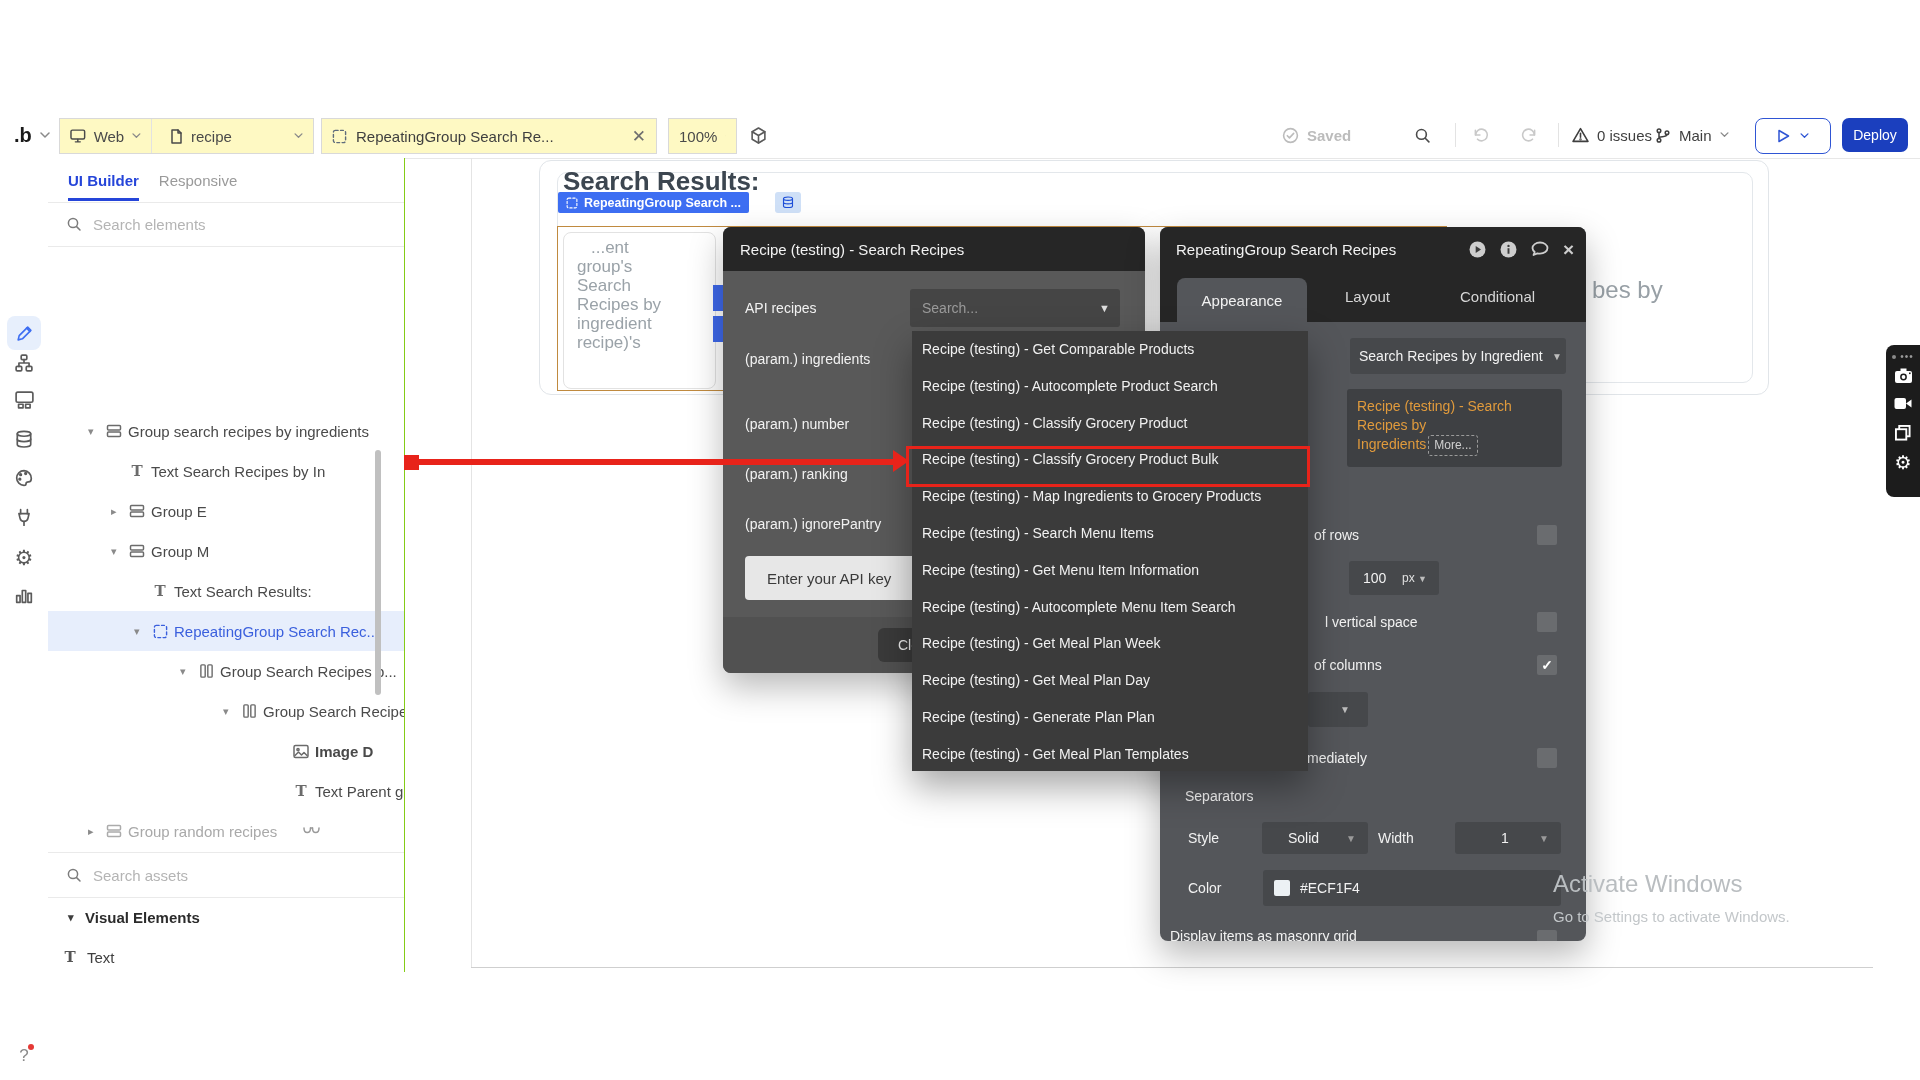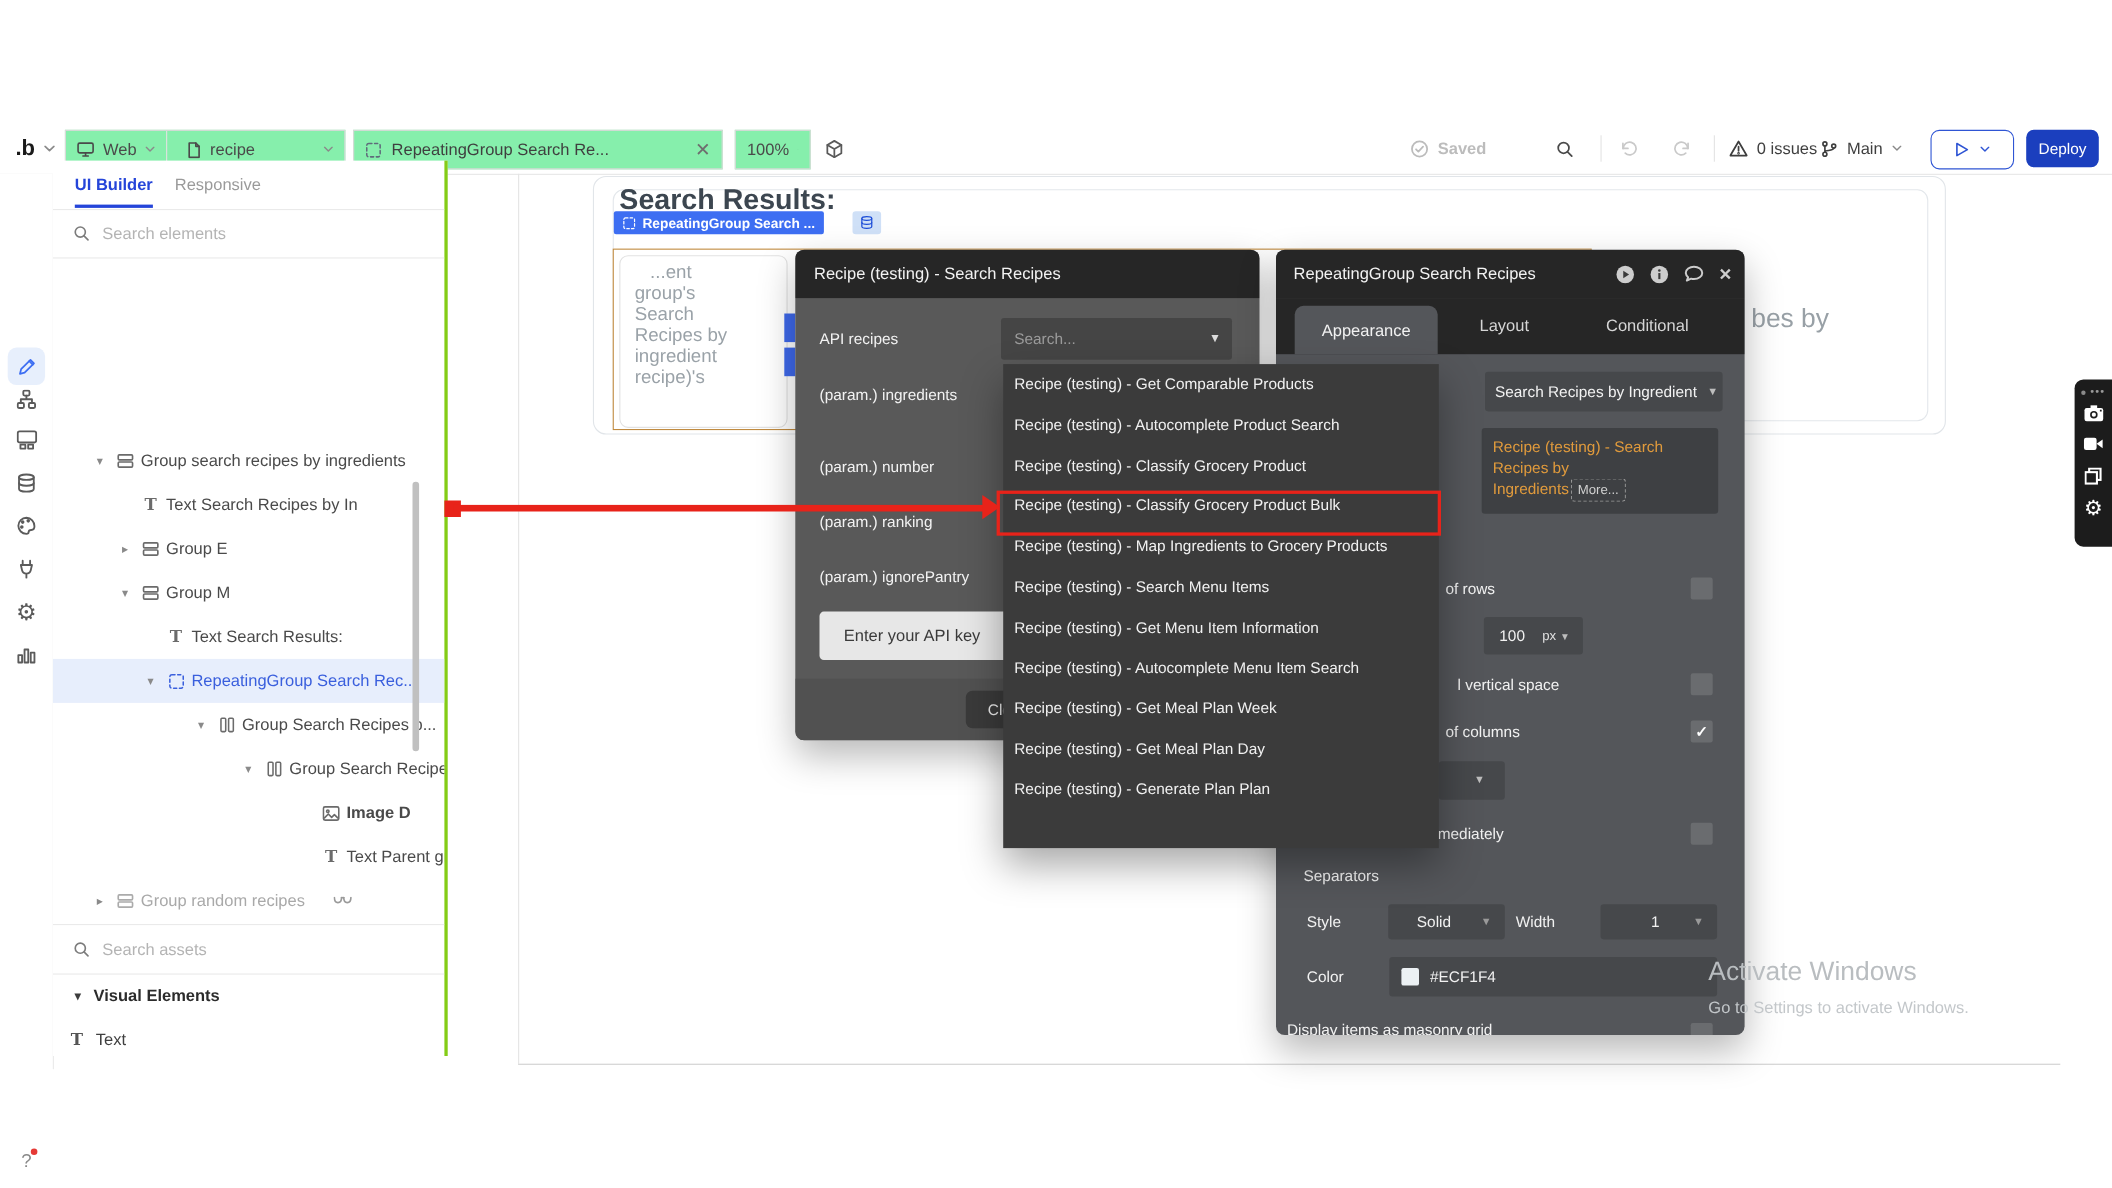"Web" .boxctl { background: #86efac -> #fef9c3 }
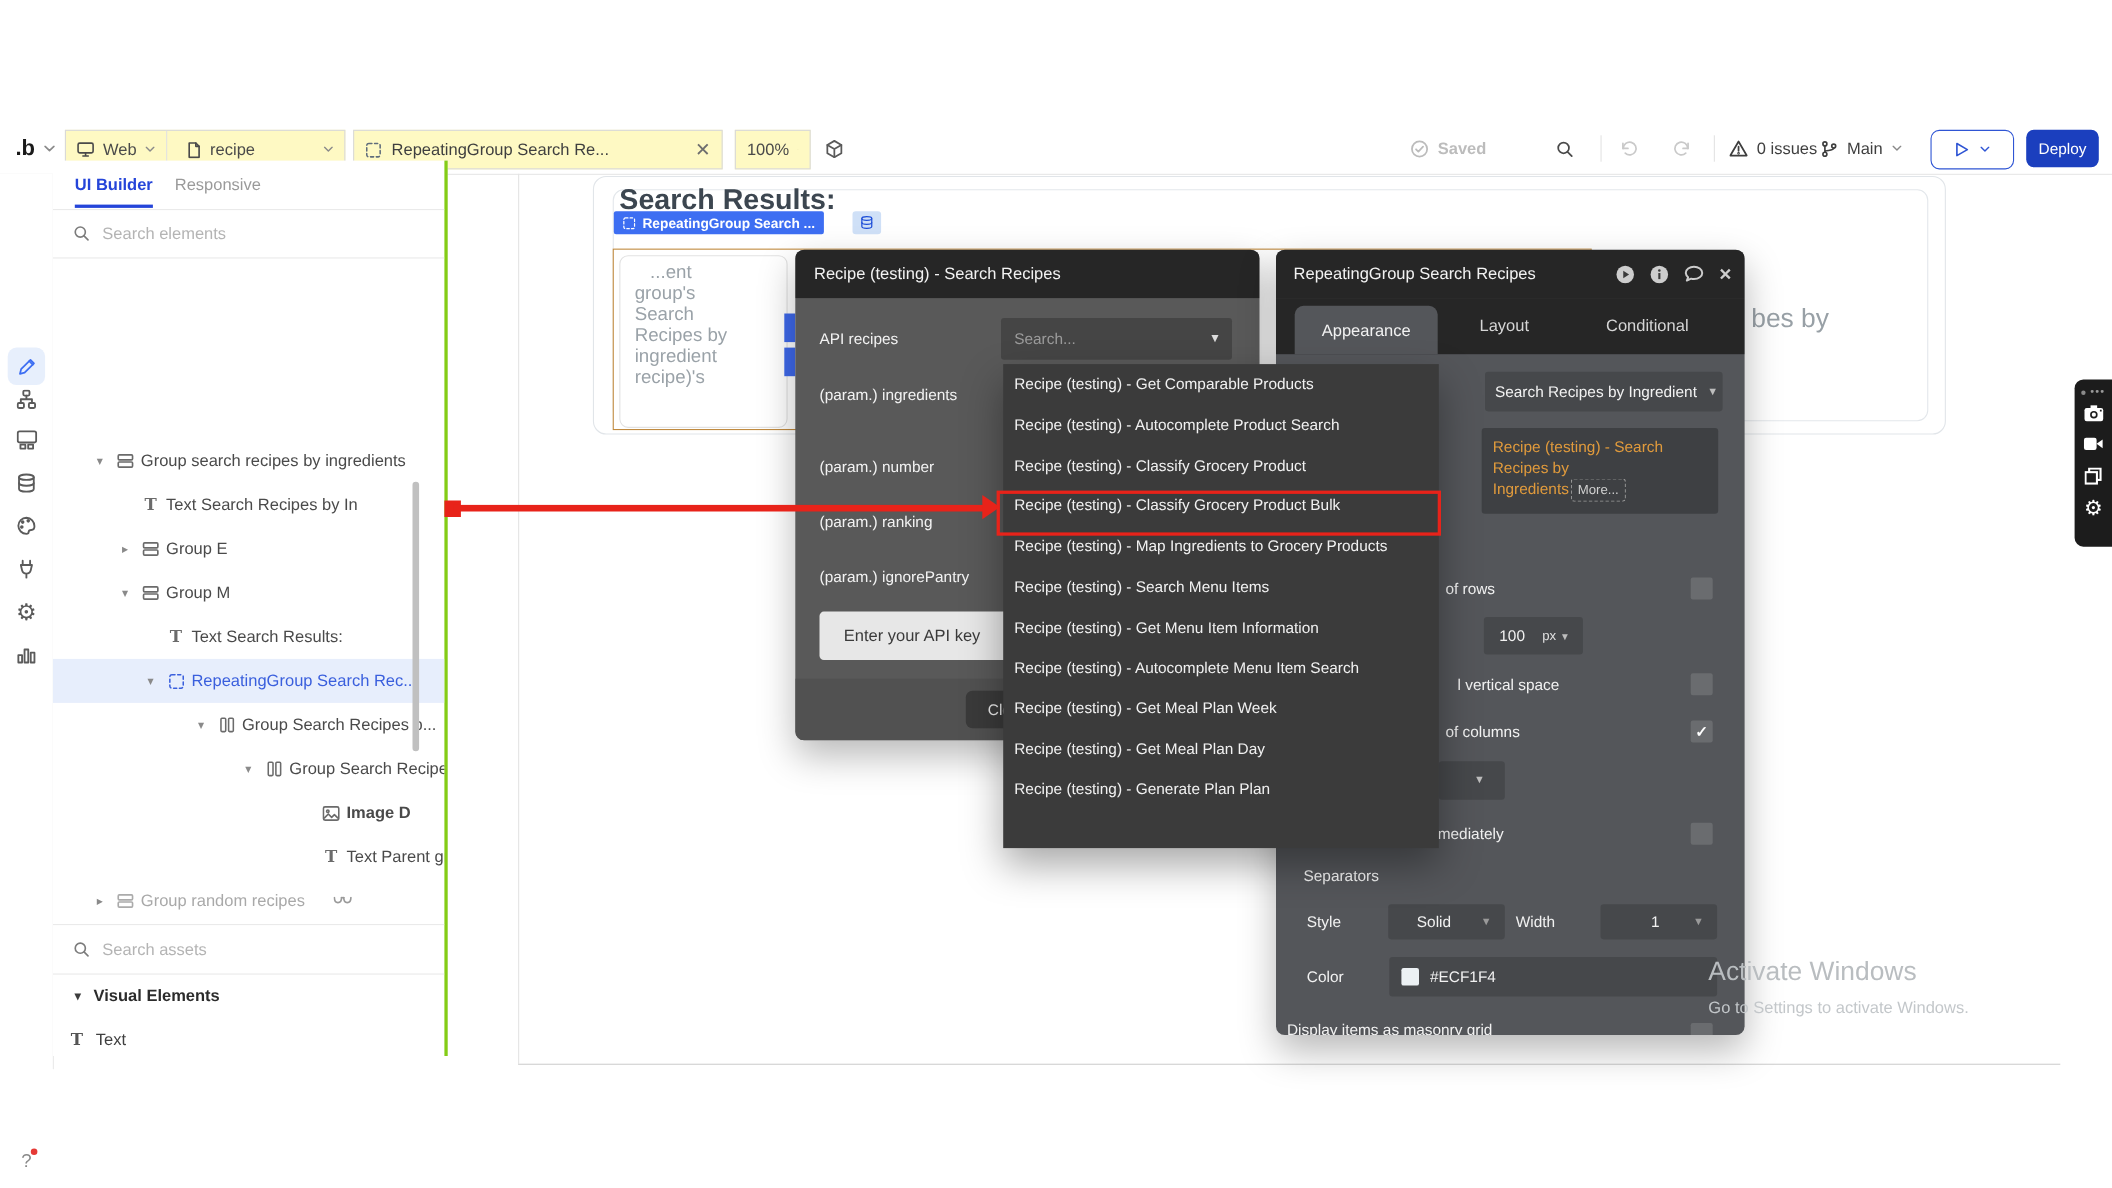"UI Builder" .sidebar { border-right: 3px solid #84cc16 -> 1px solid #84cc16; top: 146px -> 158px }
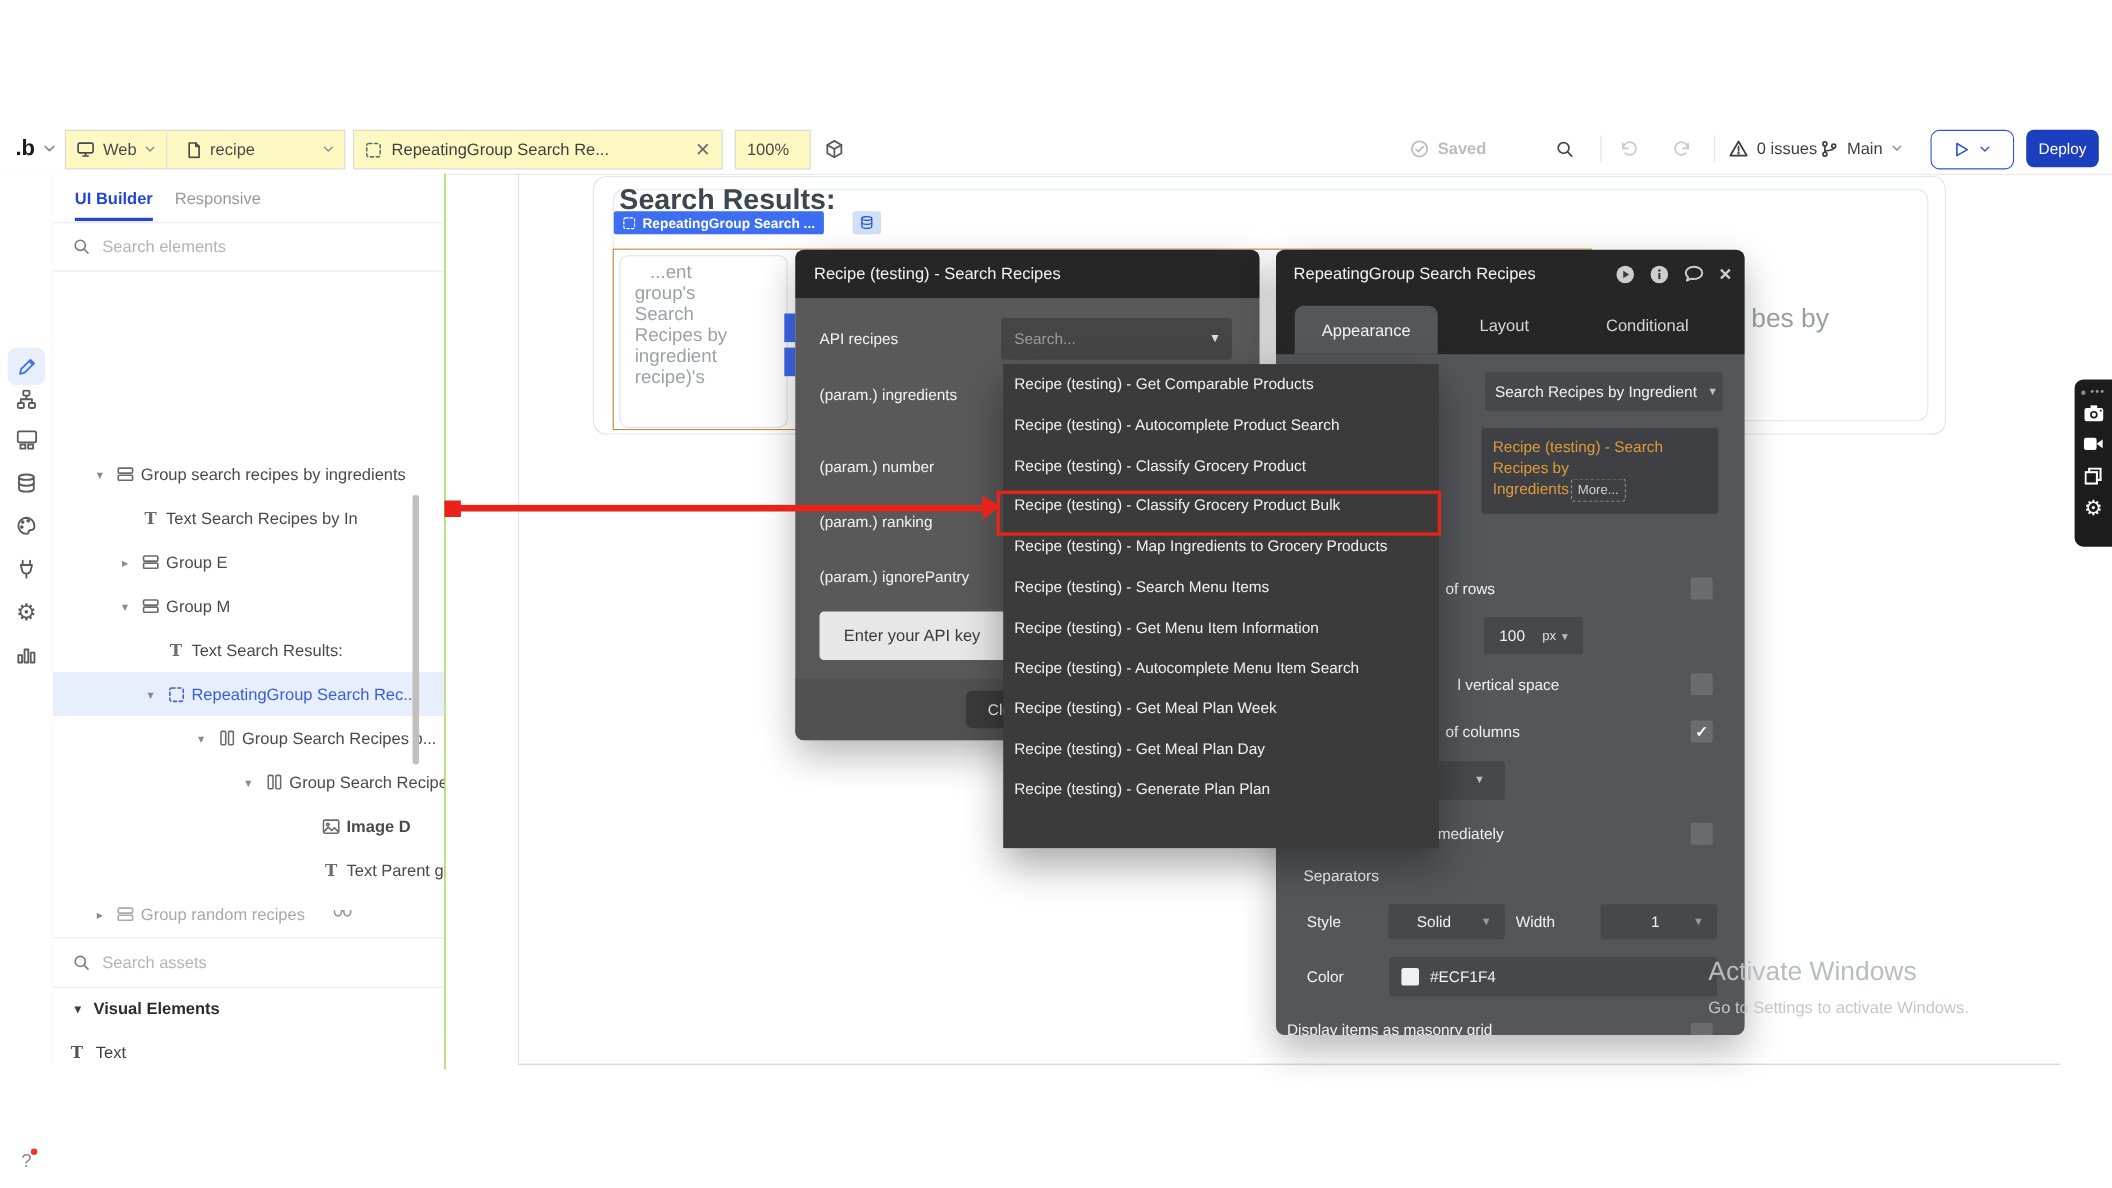"Recipe (testing) - Get Meal Plan Templates" div.ditem { html: none -> <div>Recipe (testing) - Get Meal Plan Templates</div> }
